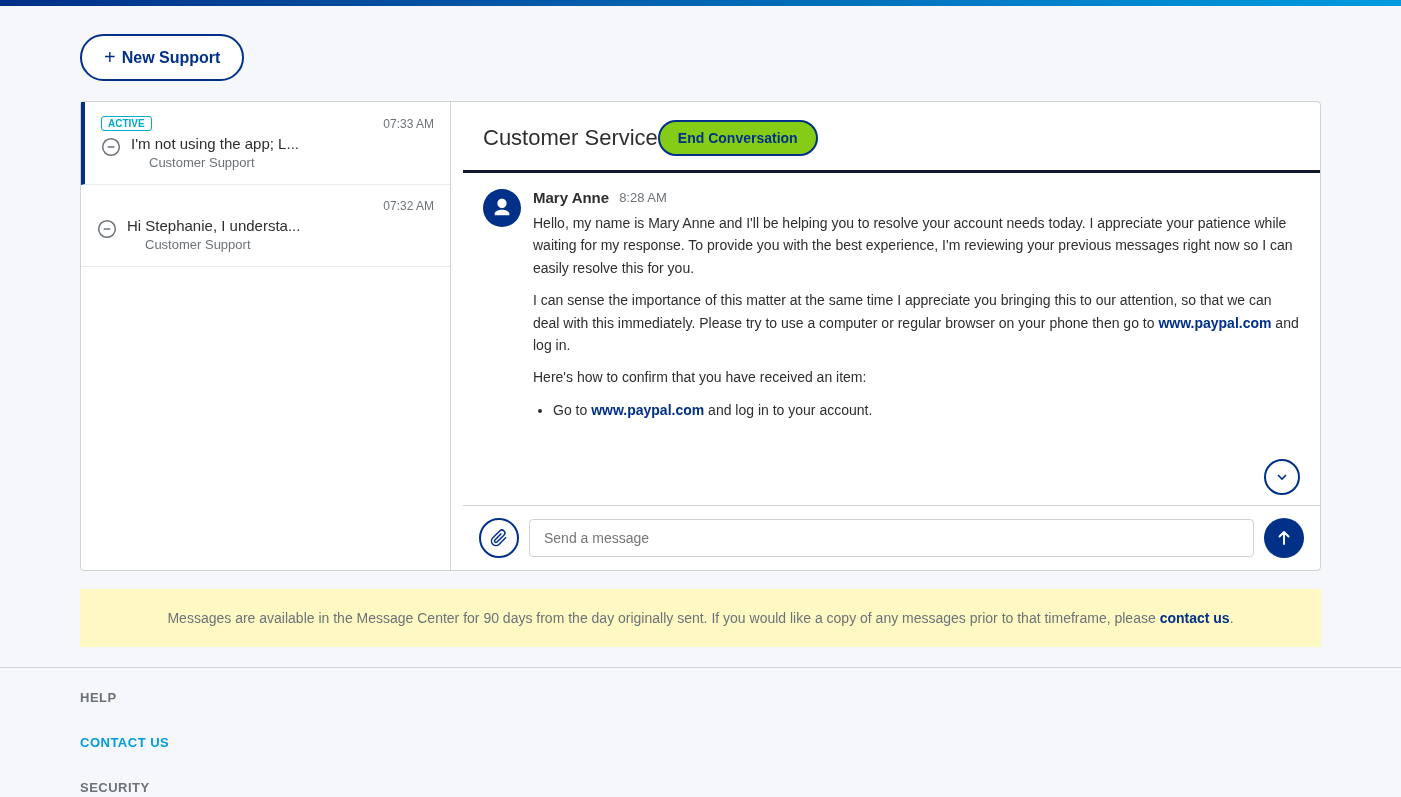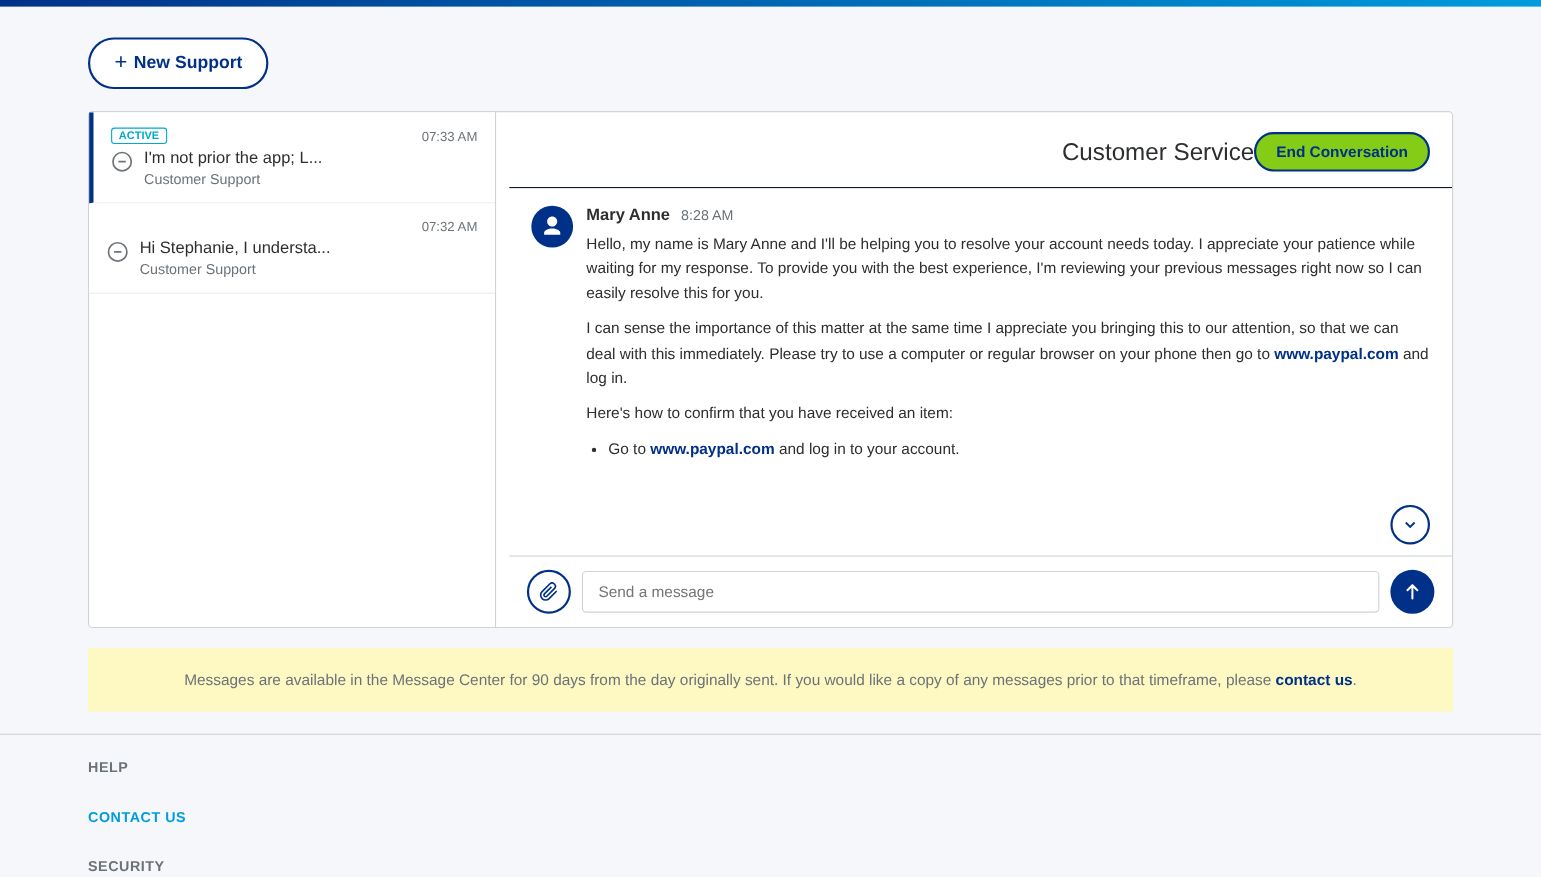"I'm not prior the app;" div.message-subject { text: prior -> using }
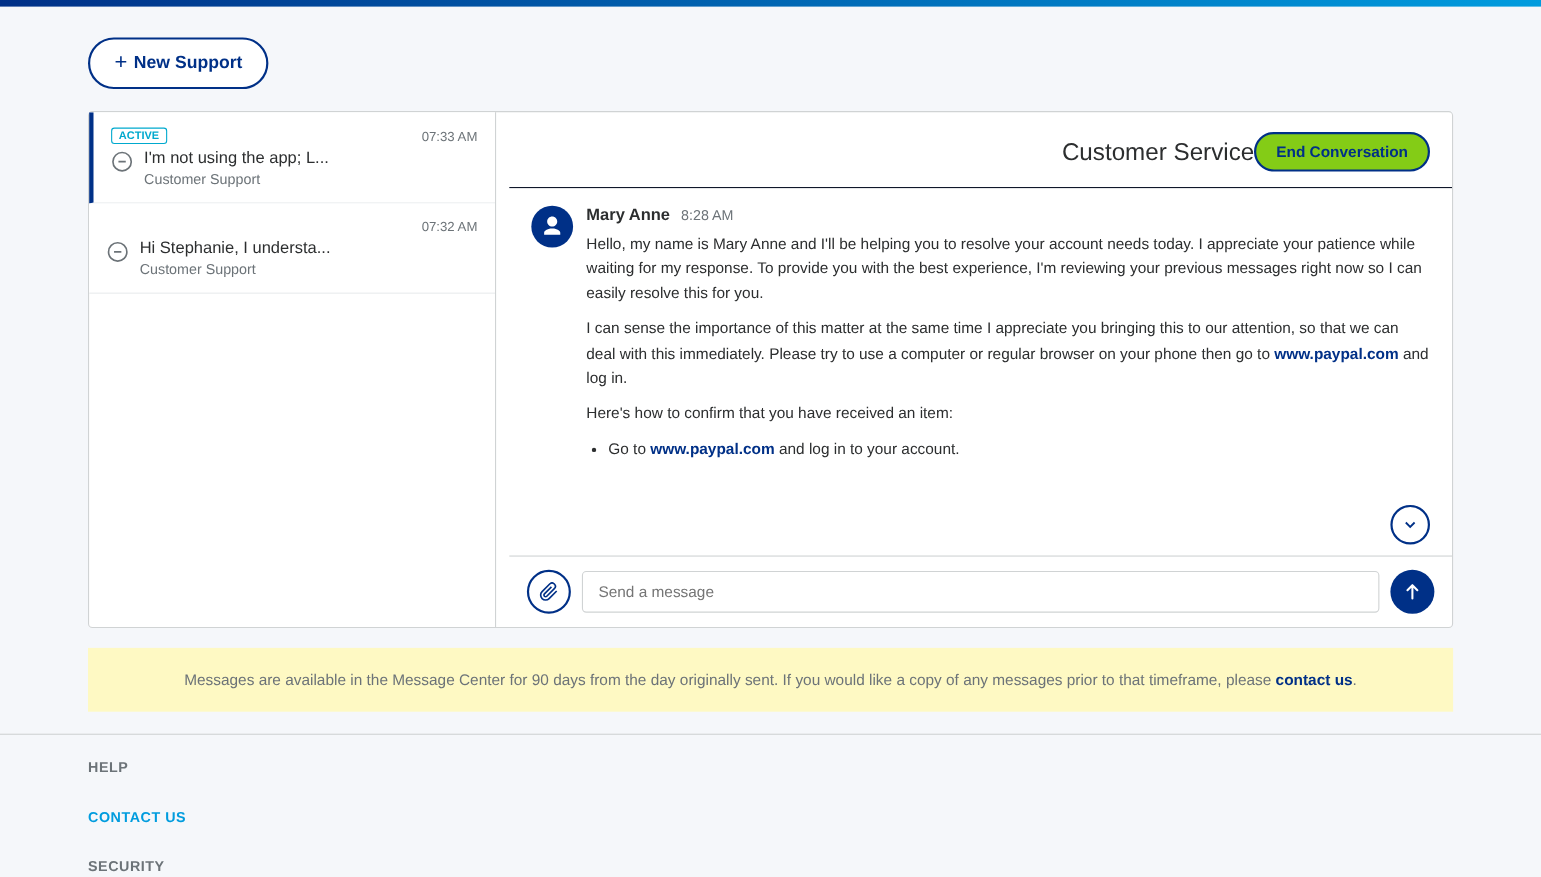"Customer Service" .conversation-header { border-bottom: 1px solid #0f172a -> 3px solid #0f172a; justify-content: flex-end -> flex-start }
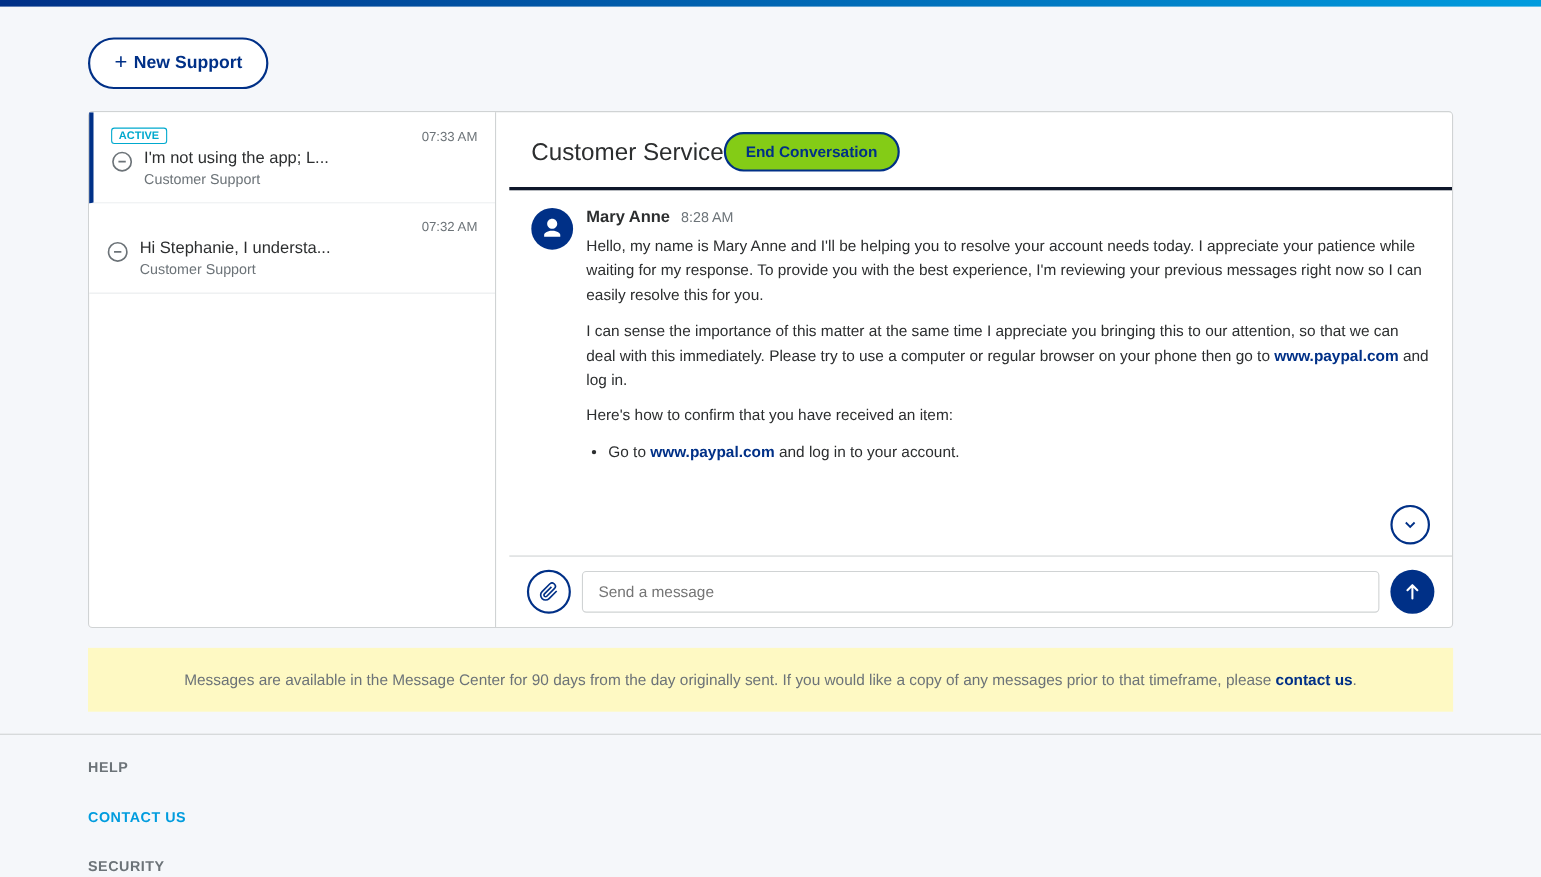"Customer Support" .message-category { margin-left: none -> 18px }
